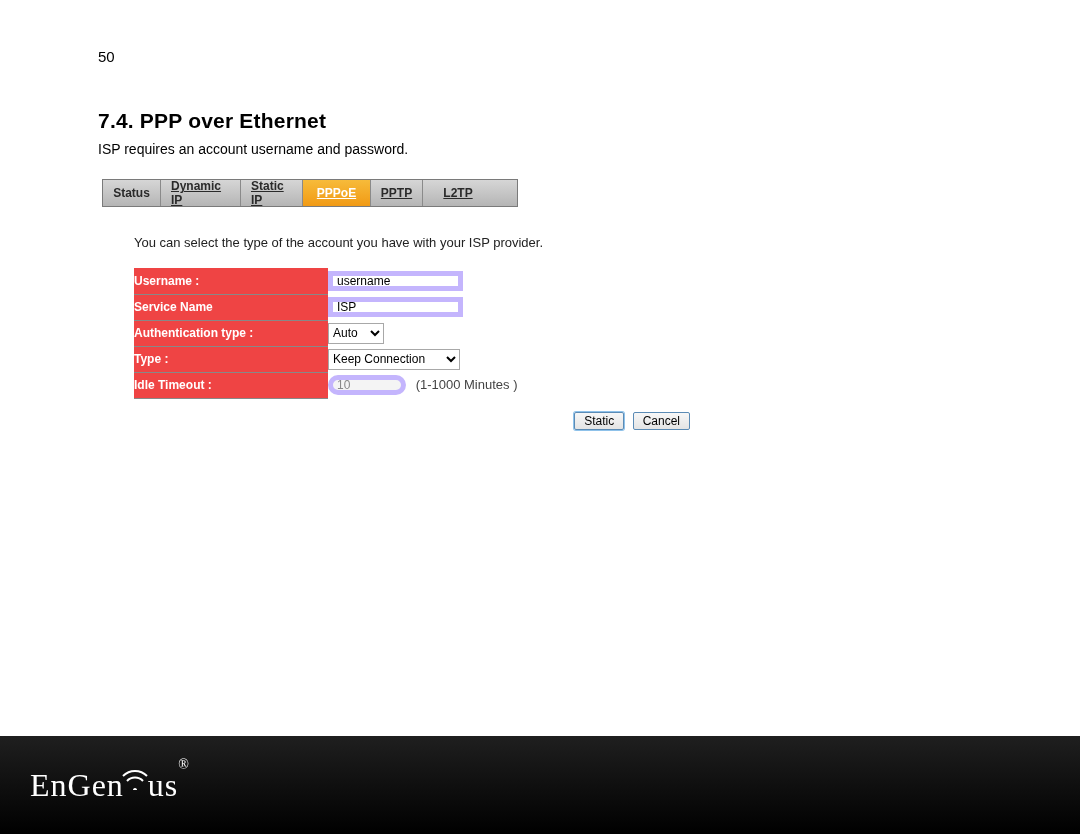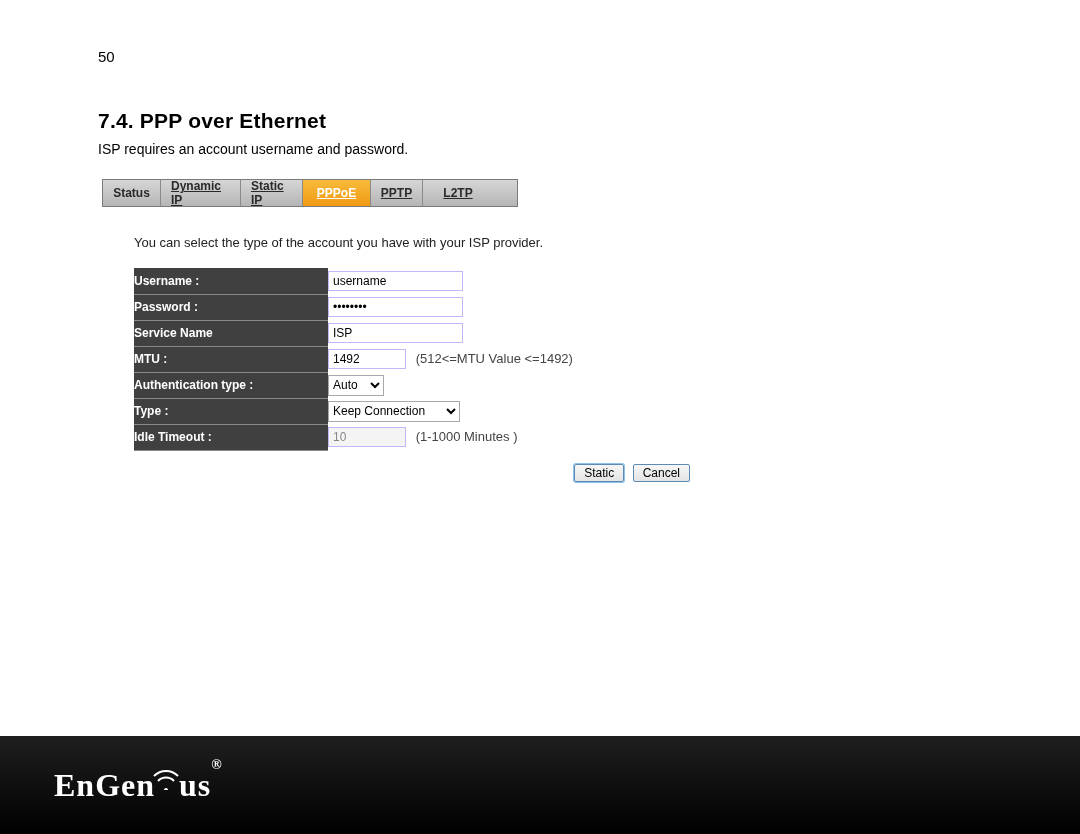"Username :" .lbl { background: #404040 -> #ef4444 }
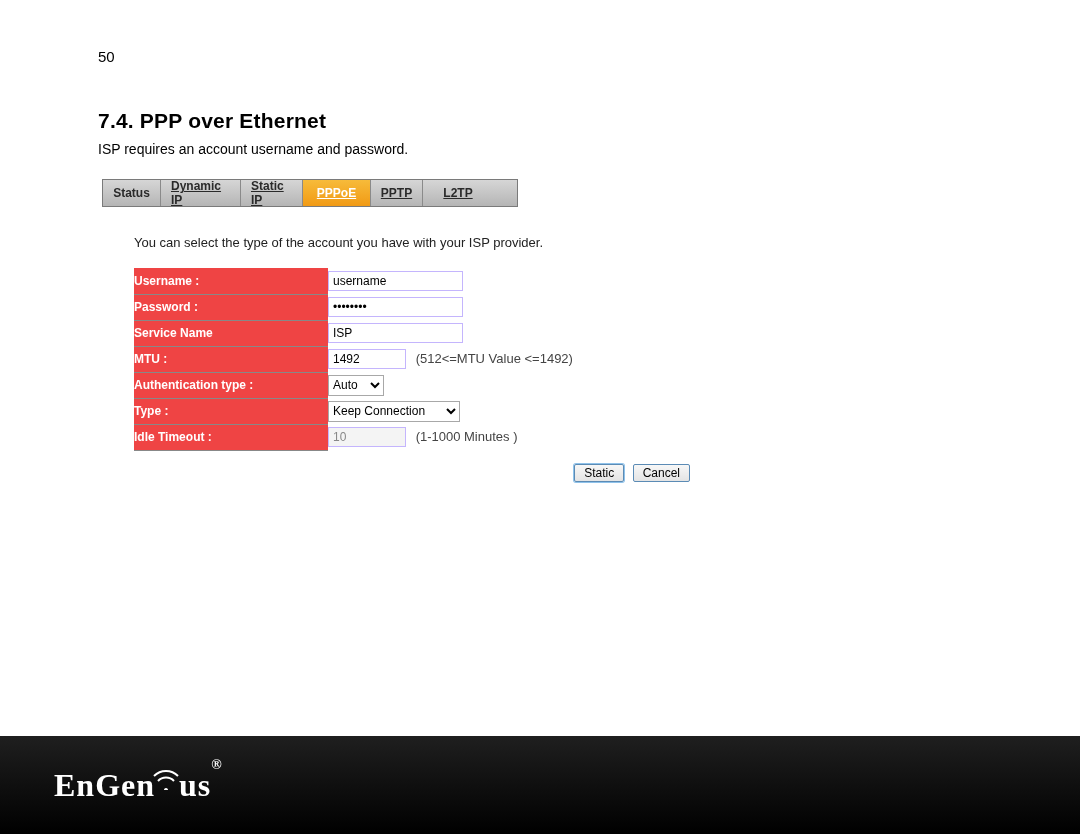"username" input[type=text], input[type=password] { border: 1px solid #c4b5fd -> 5px solid #c4b5fd }
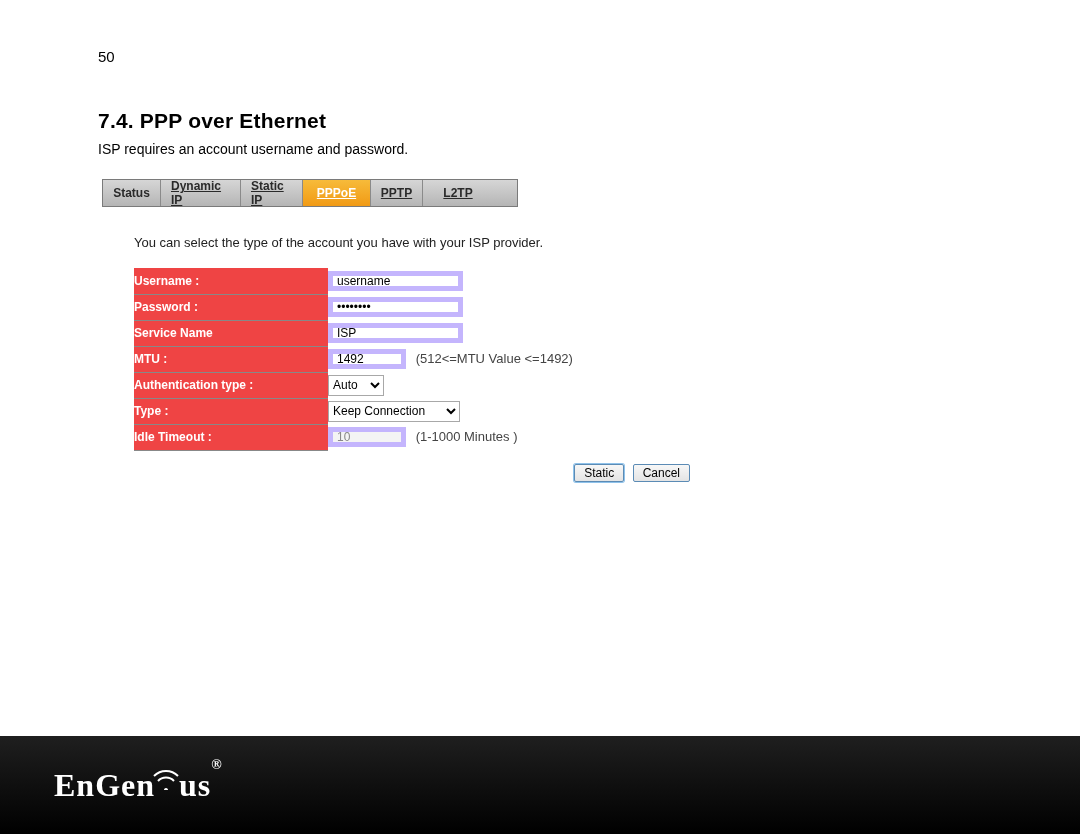"Password :" tr { html: <tr> <td>Password :</td> <td> <input> </td> </tr> -> none }
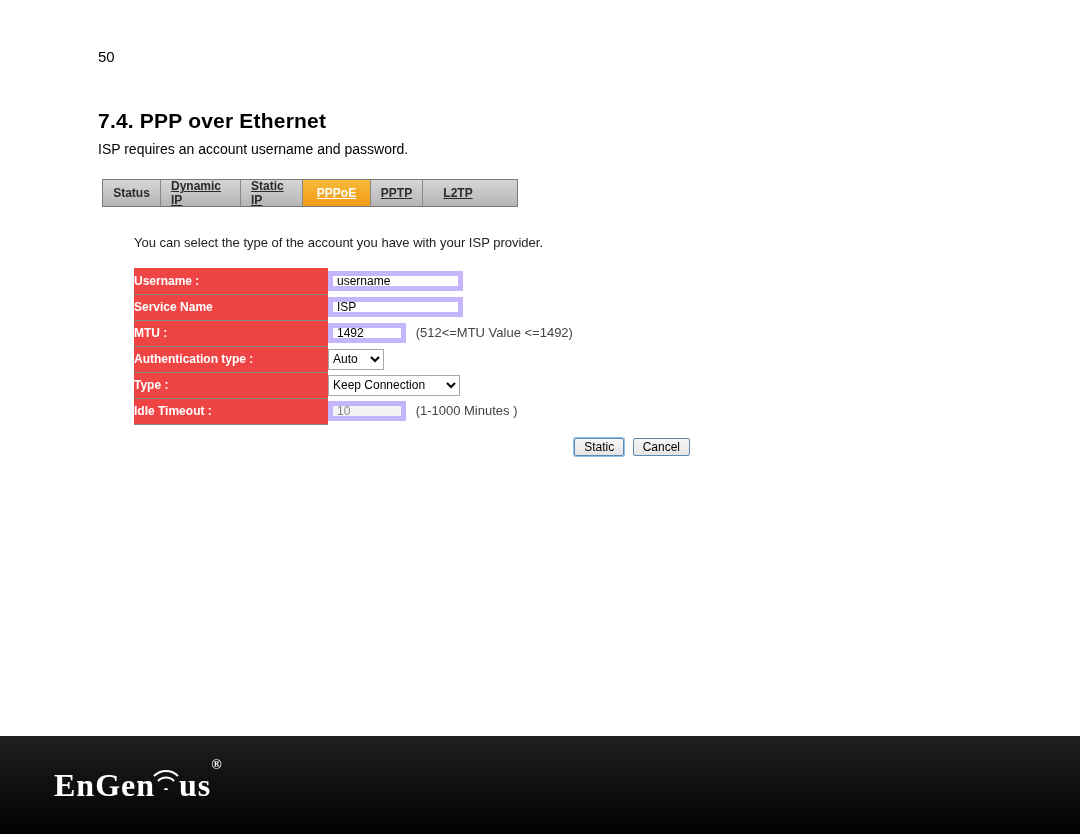"MTU :" tr { html: <tr> <td>MTU :</td> <td> <input> <span>(512&lt;=MTU Value &lt;=1492)</span> </td> </tr> -> none }
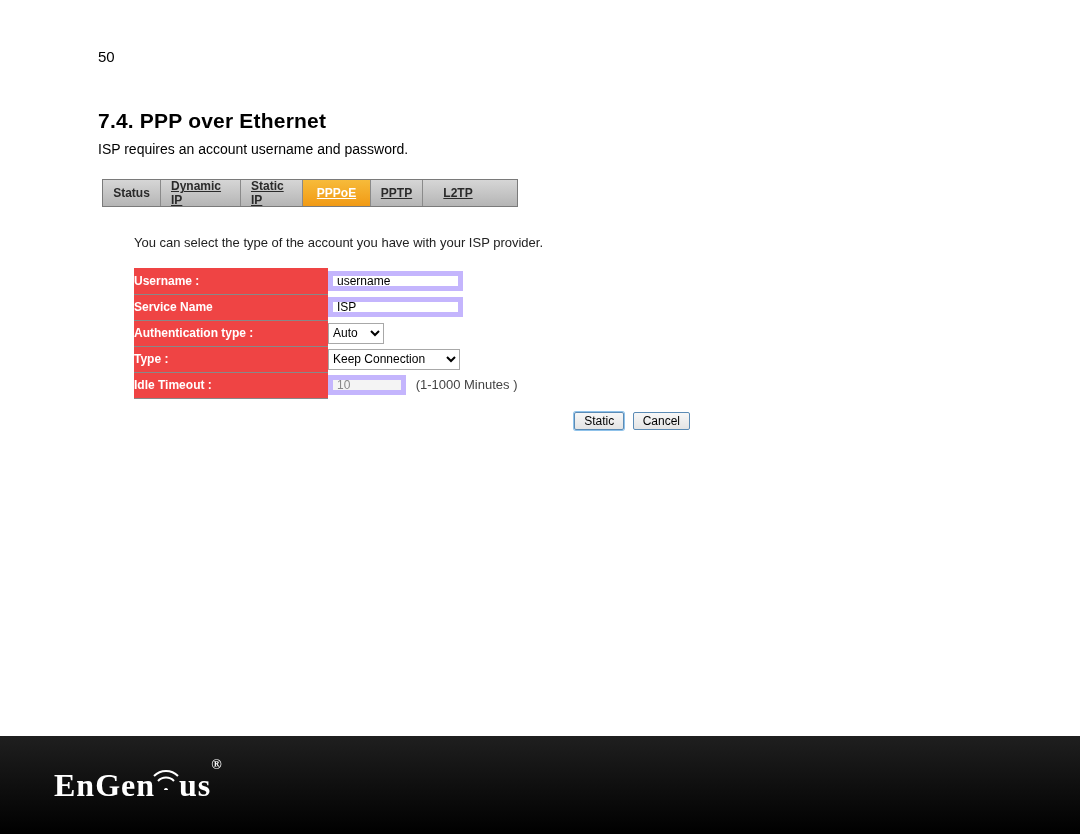"10" input:disabled { border-radius: none -> 10px }
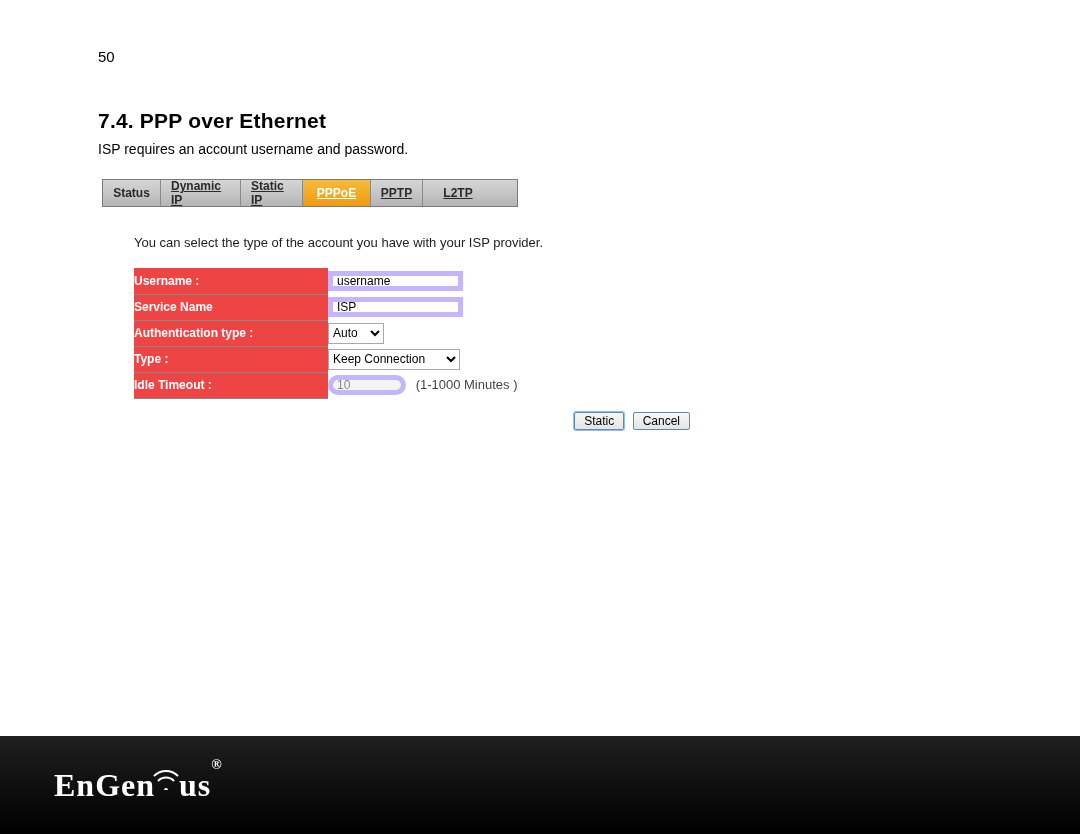"EnGen us®" .logo { font-weight: 700 -> 400; left: 54px -> 30px }
